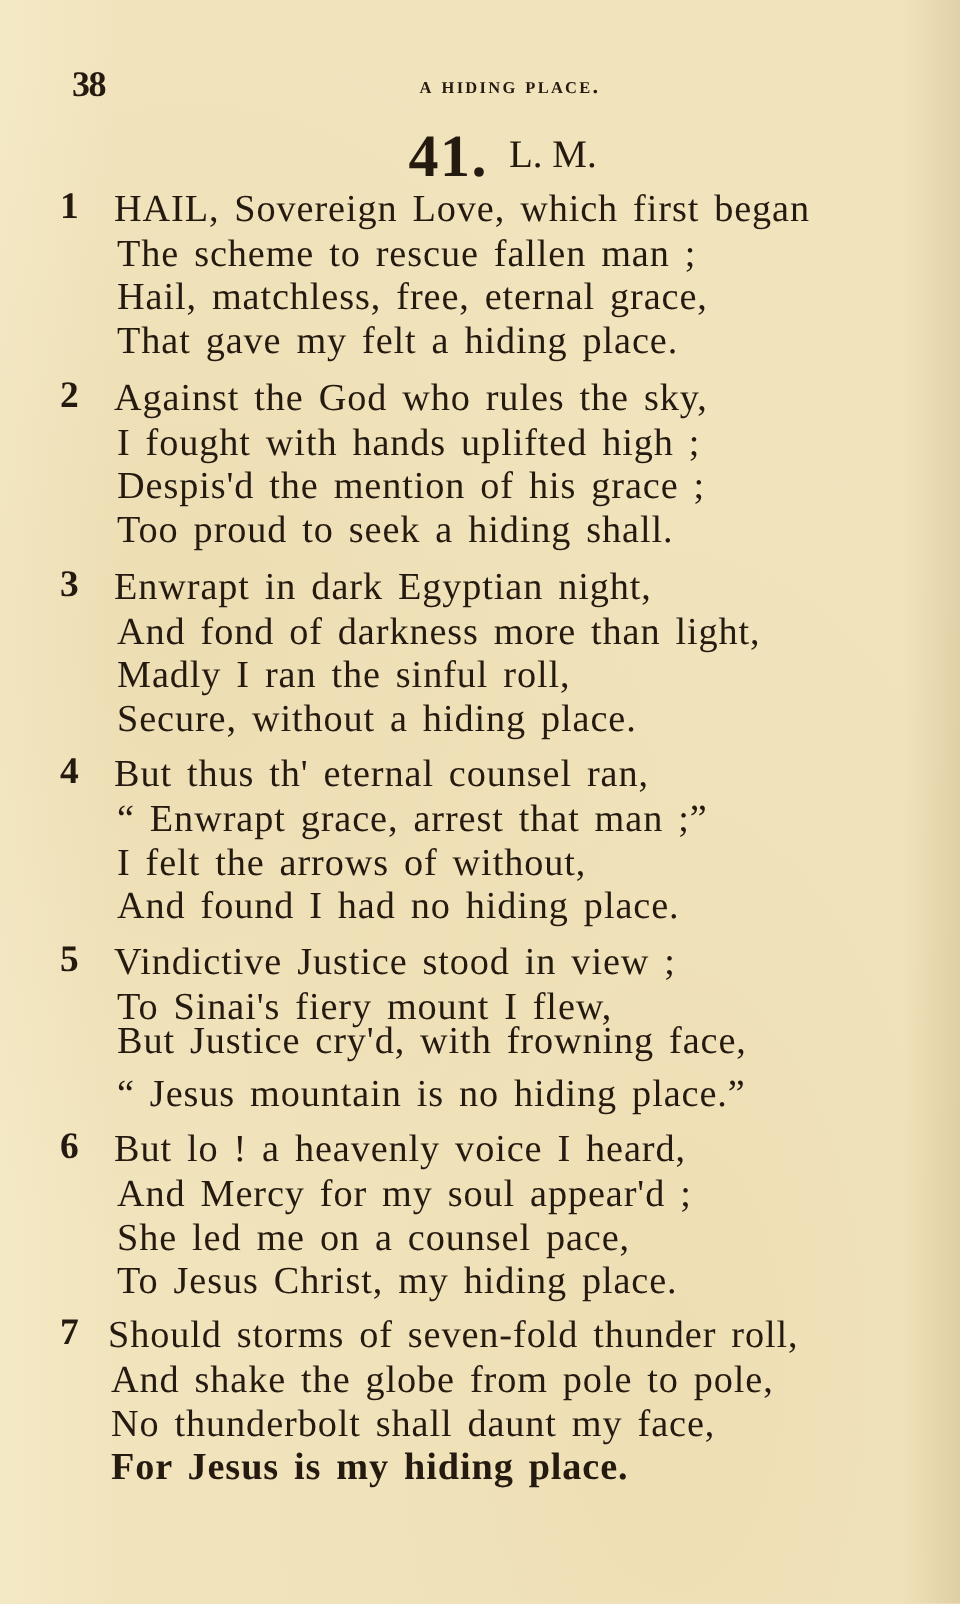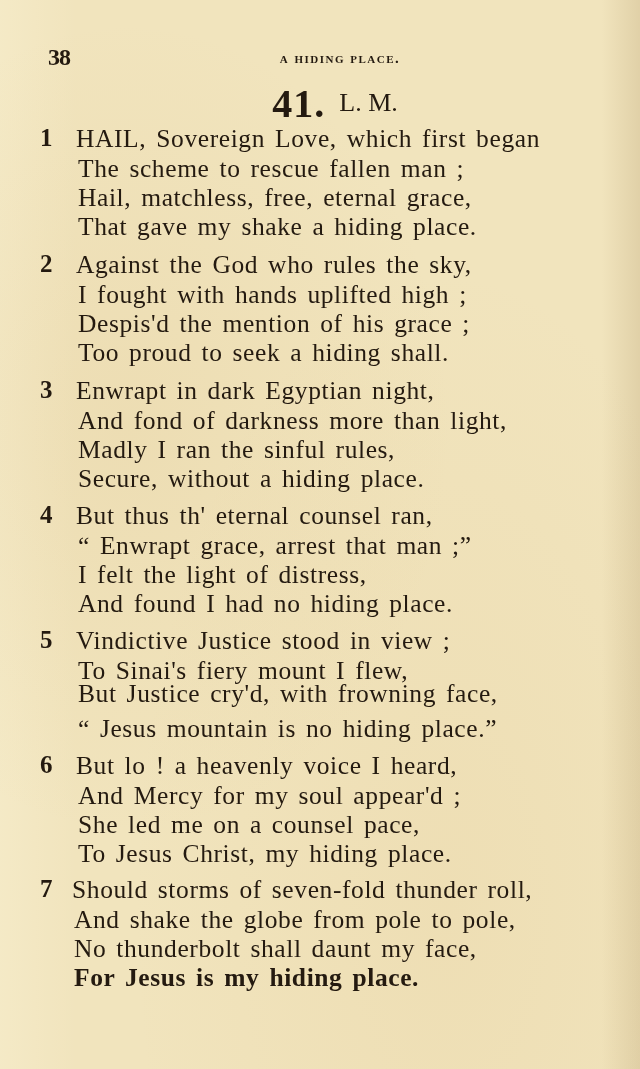"That gave my shake a" div.line { text: shake -> felt }
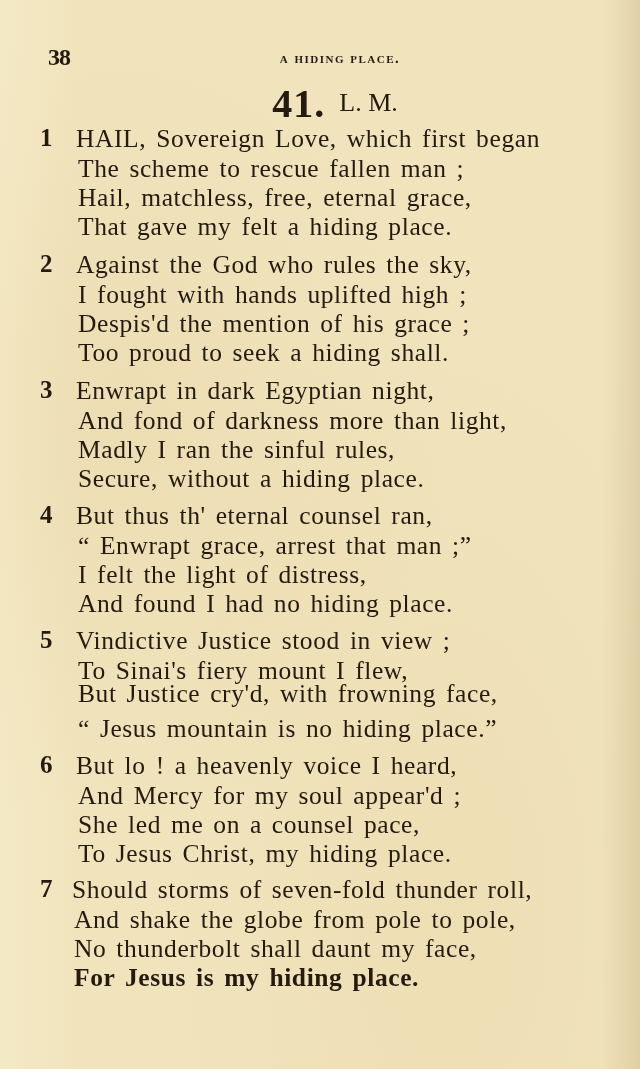"Madly I ran the sinful" div.line { text: rules -> roll }
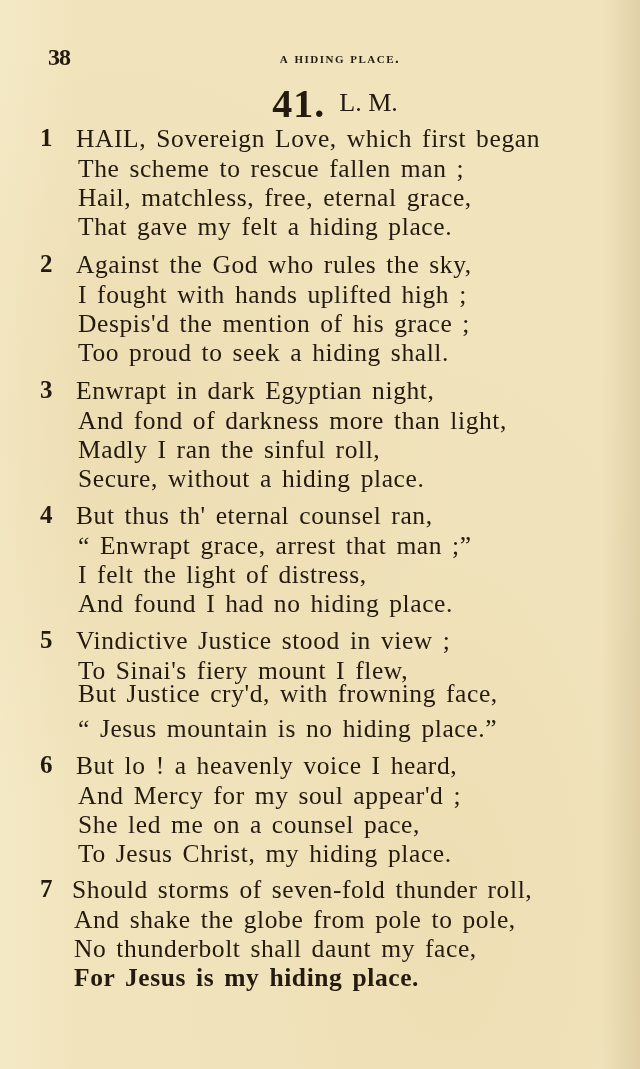"I felt the light of" div.line { text: light of distress -> arrows of without }
